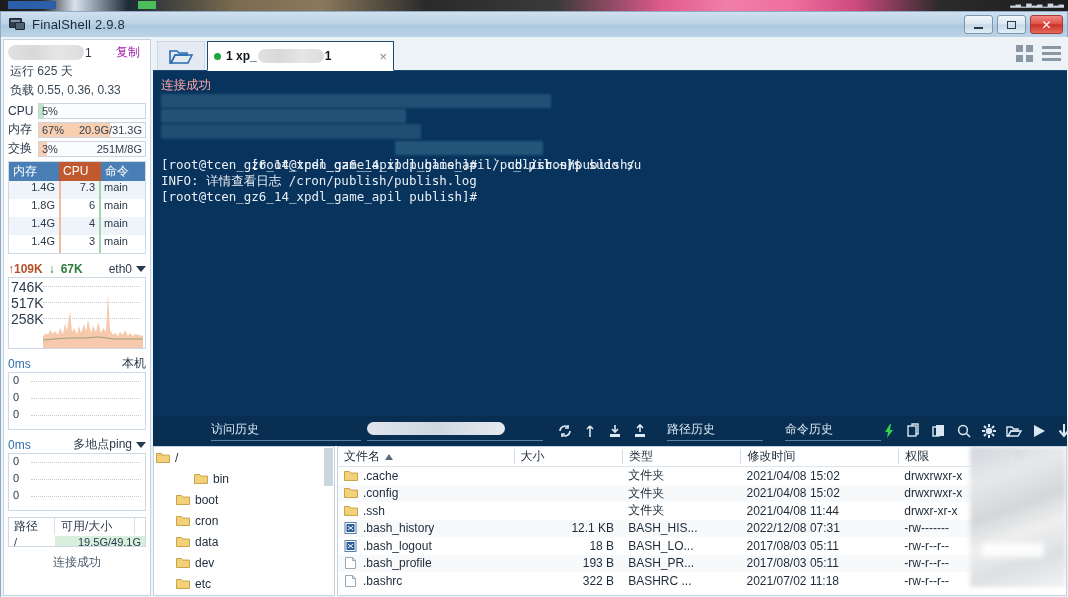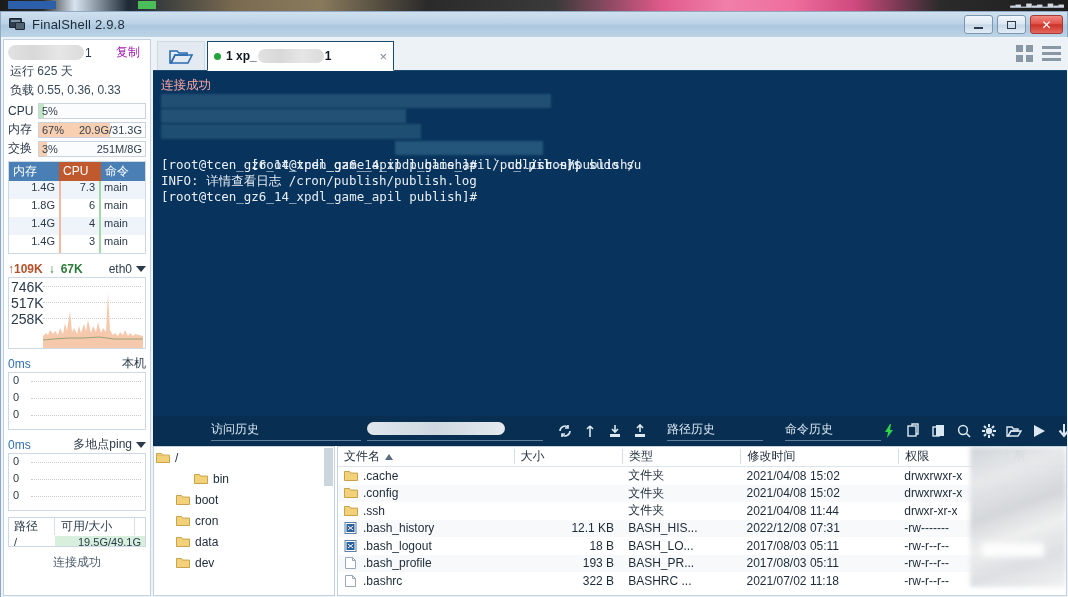"etc" div.tnode { html: none -> <div> <span><svg> <path></path> </svg></span> <span>etc</span> </div> }
